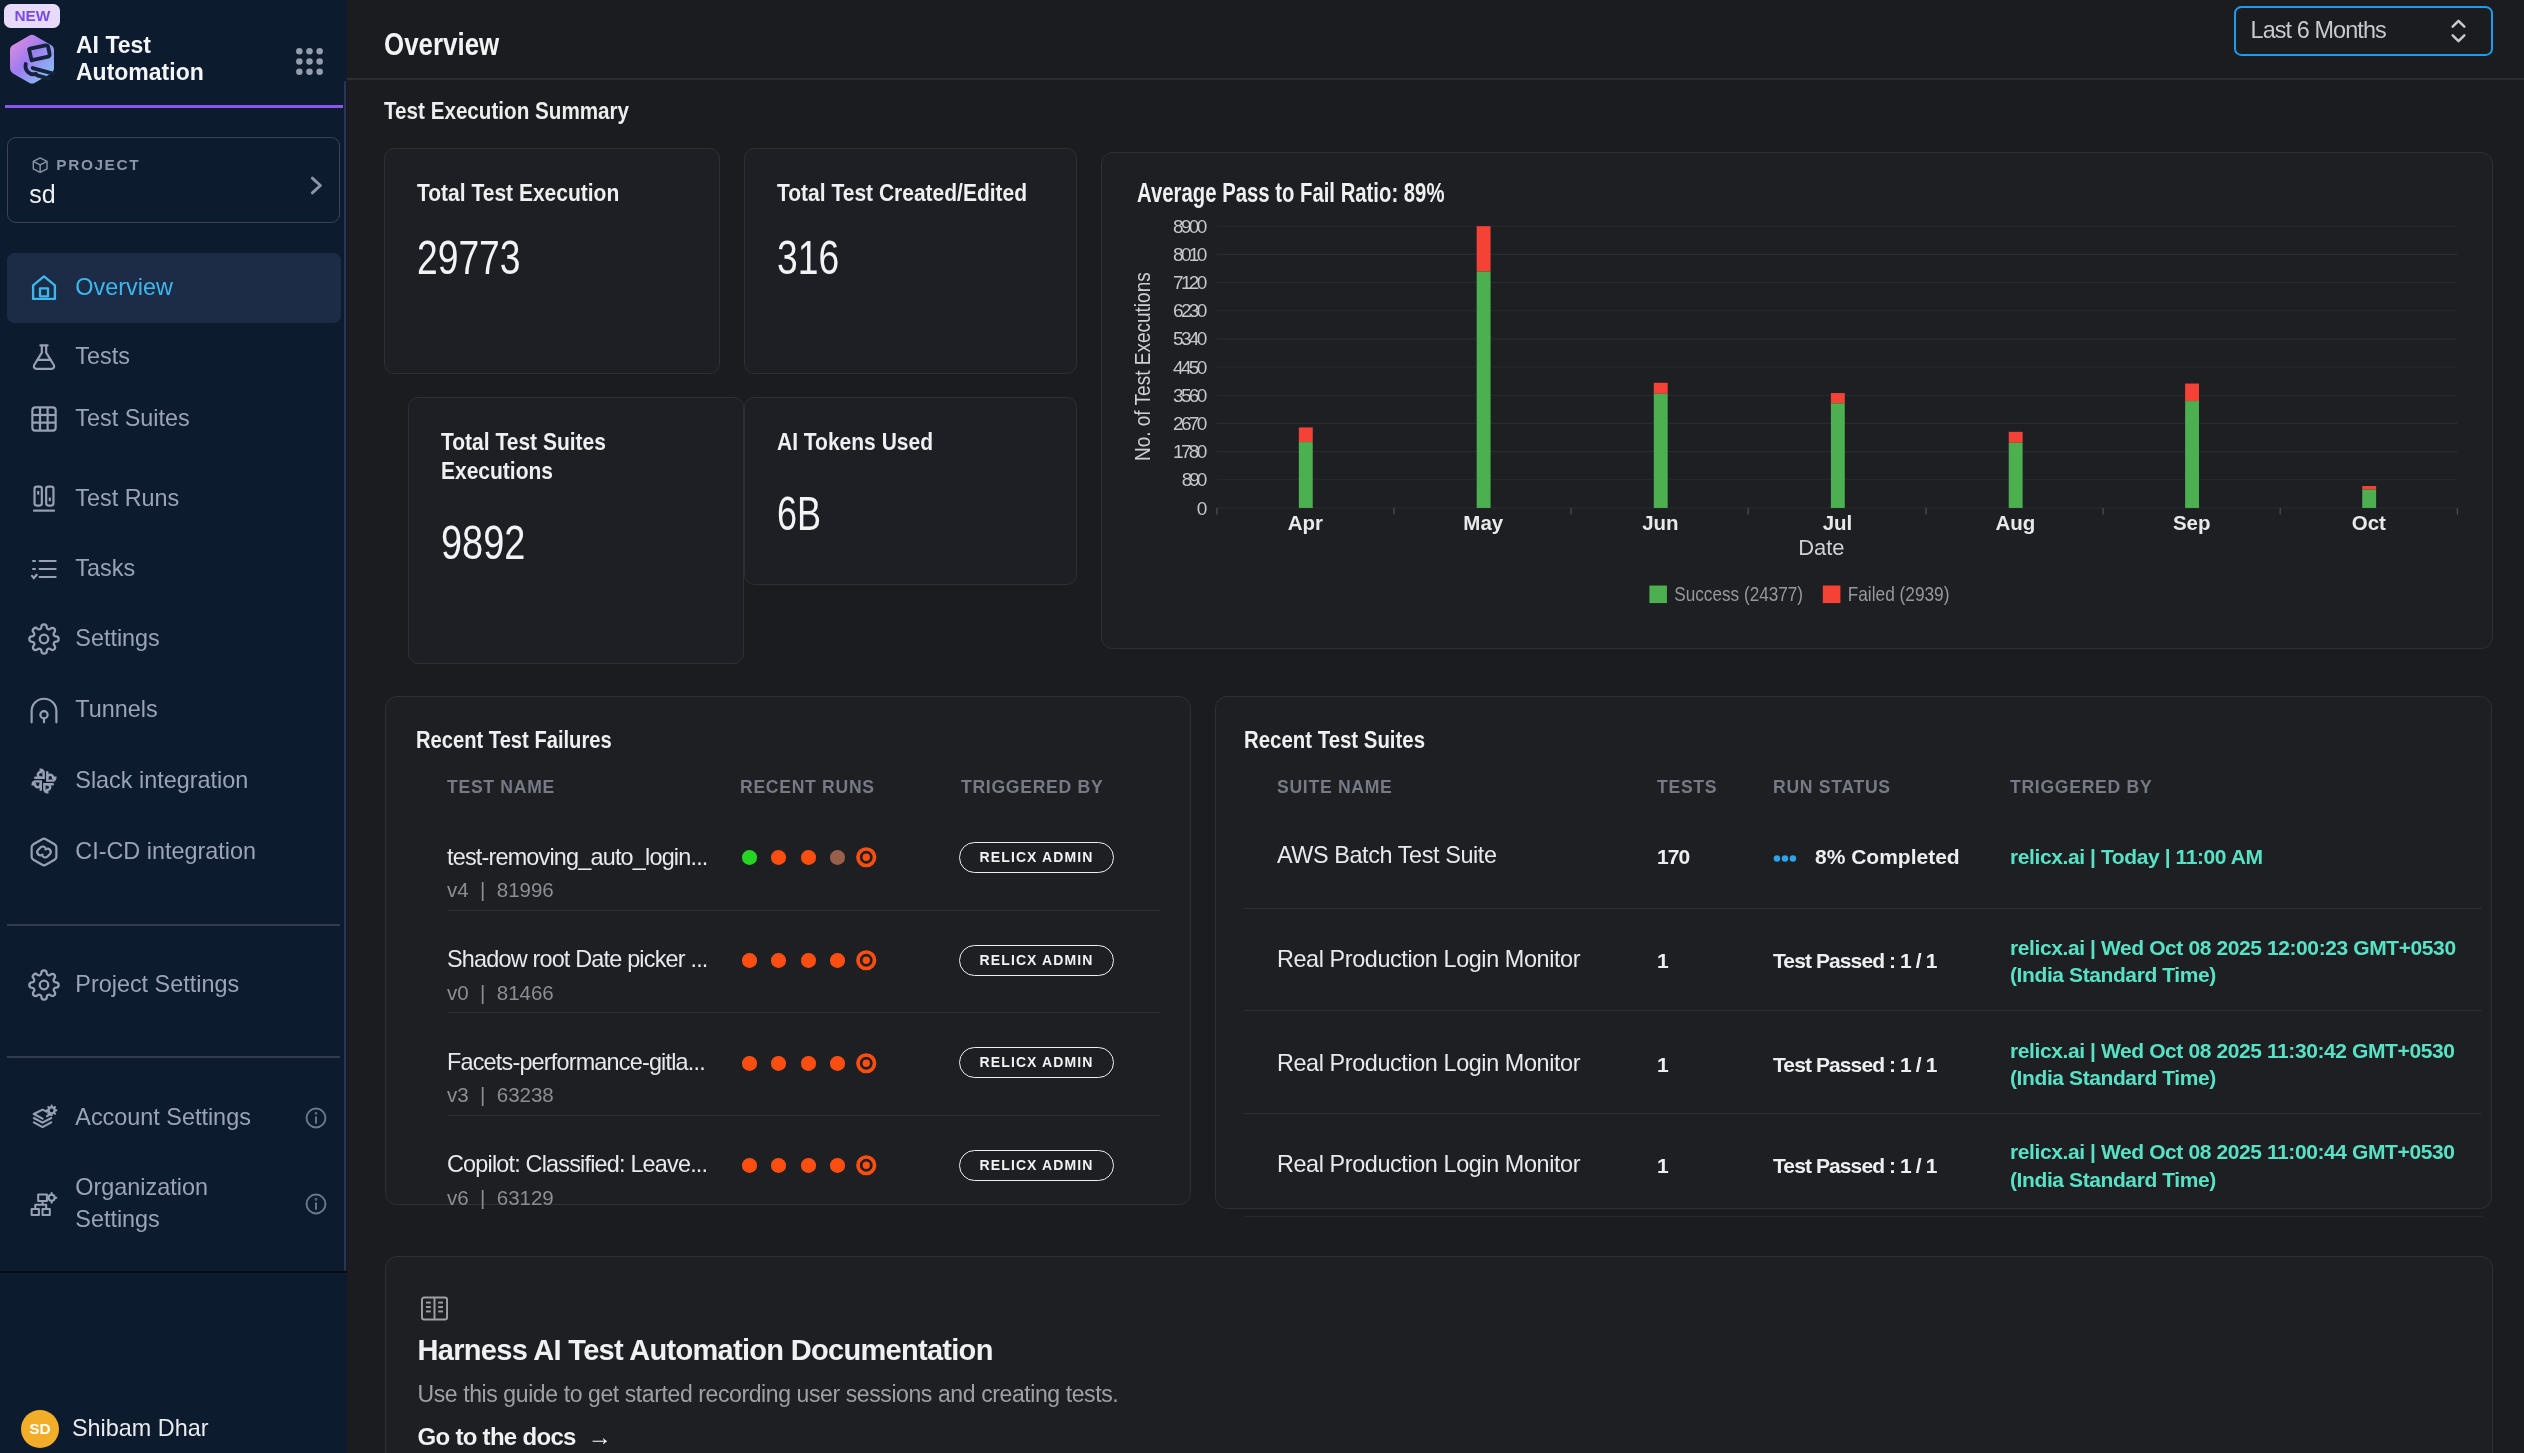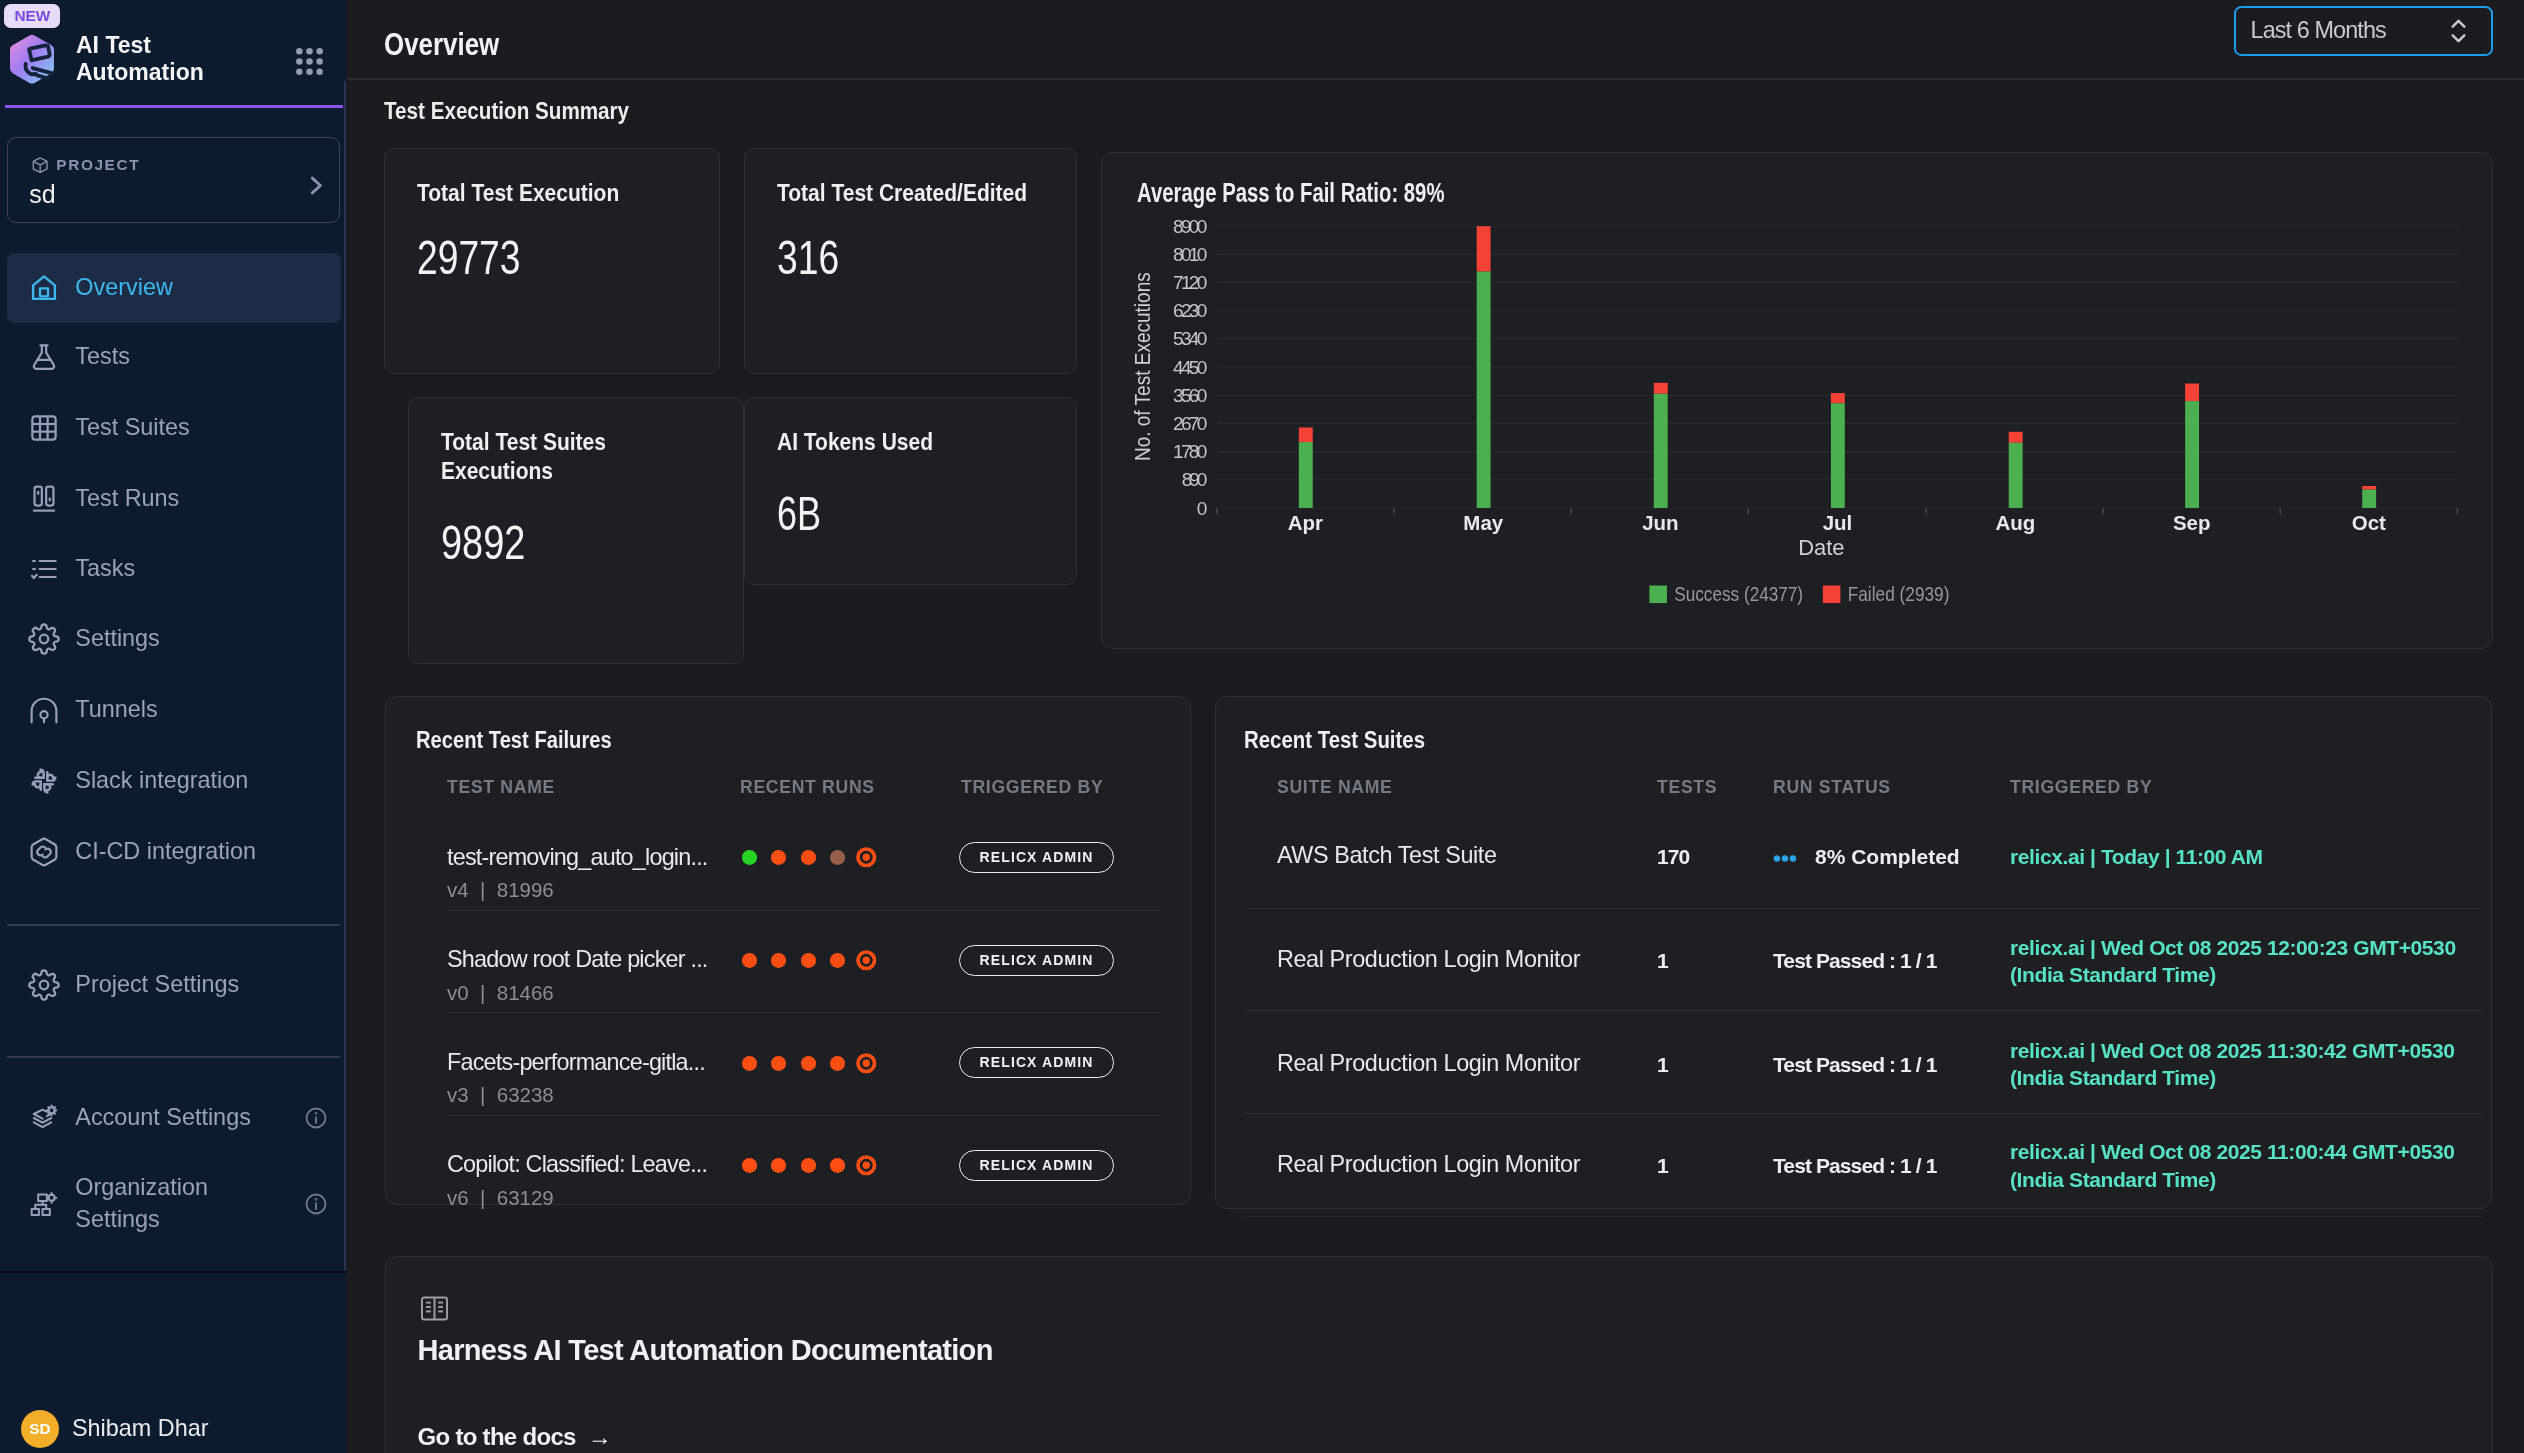"Test Suites" div.navitem { top: 393px -> 384px }
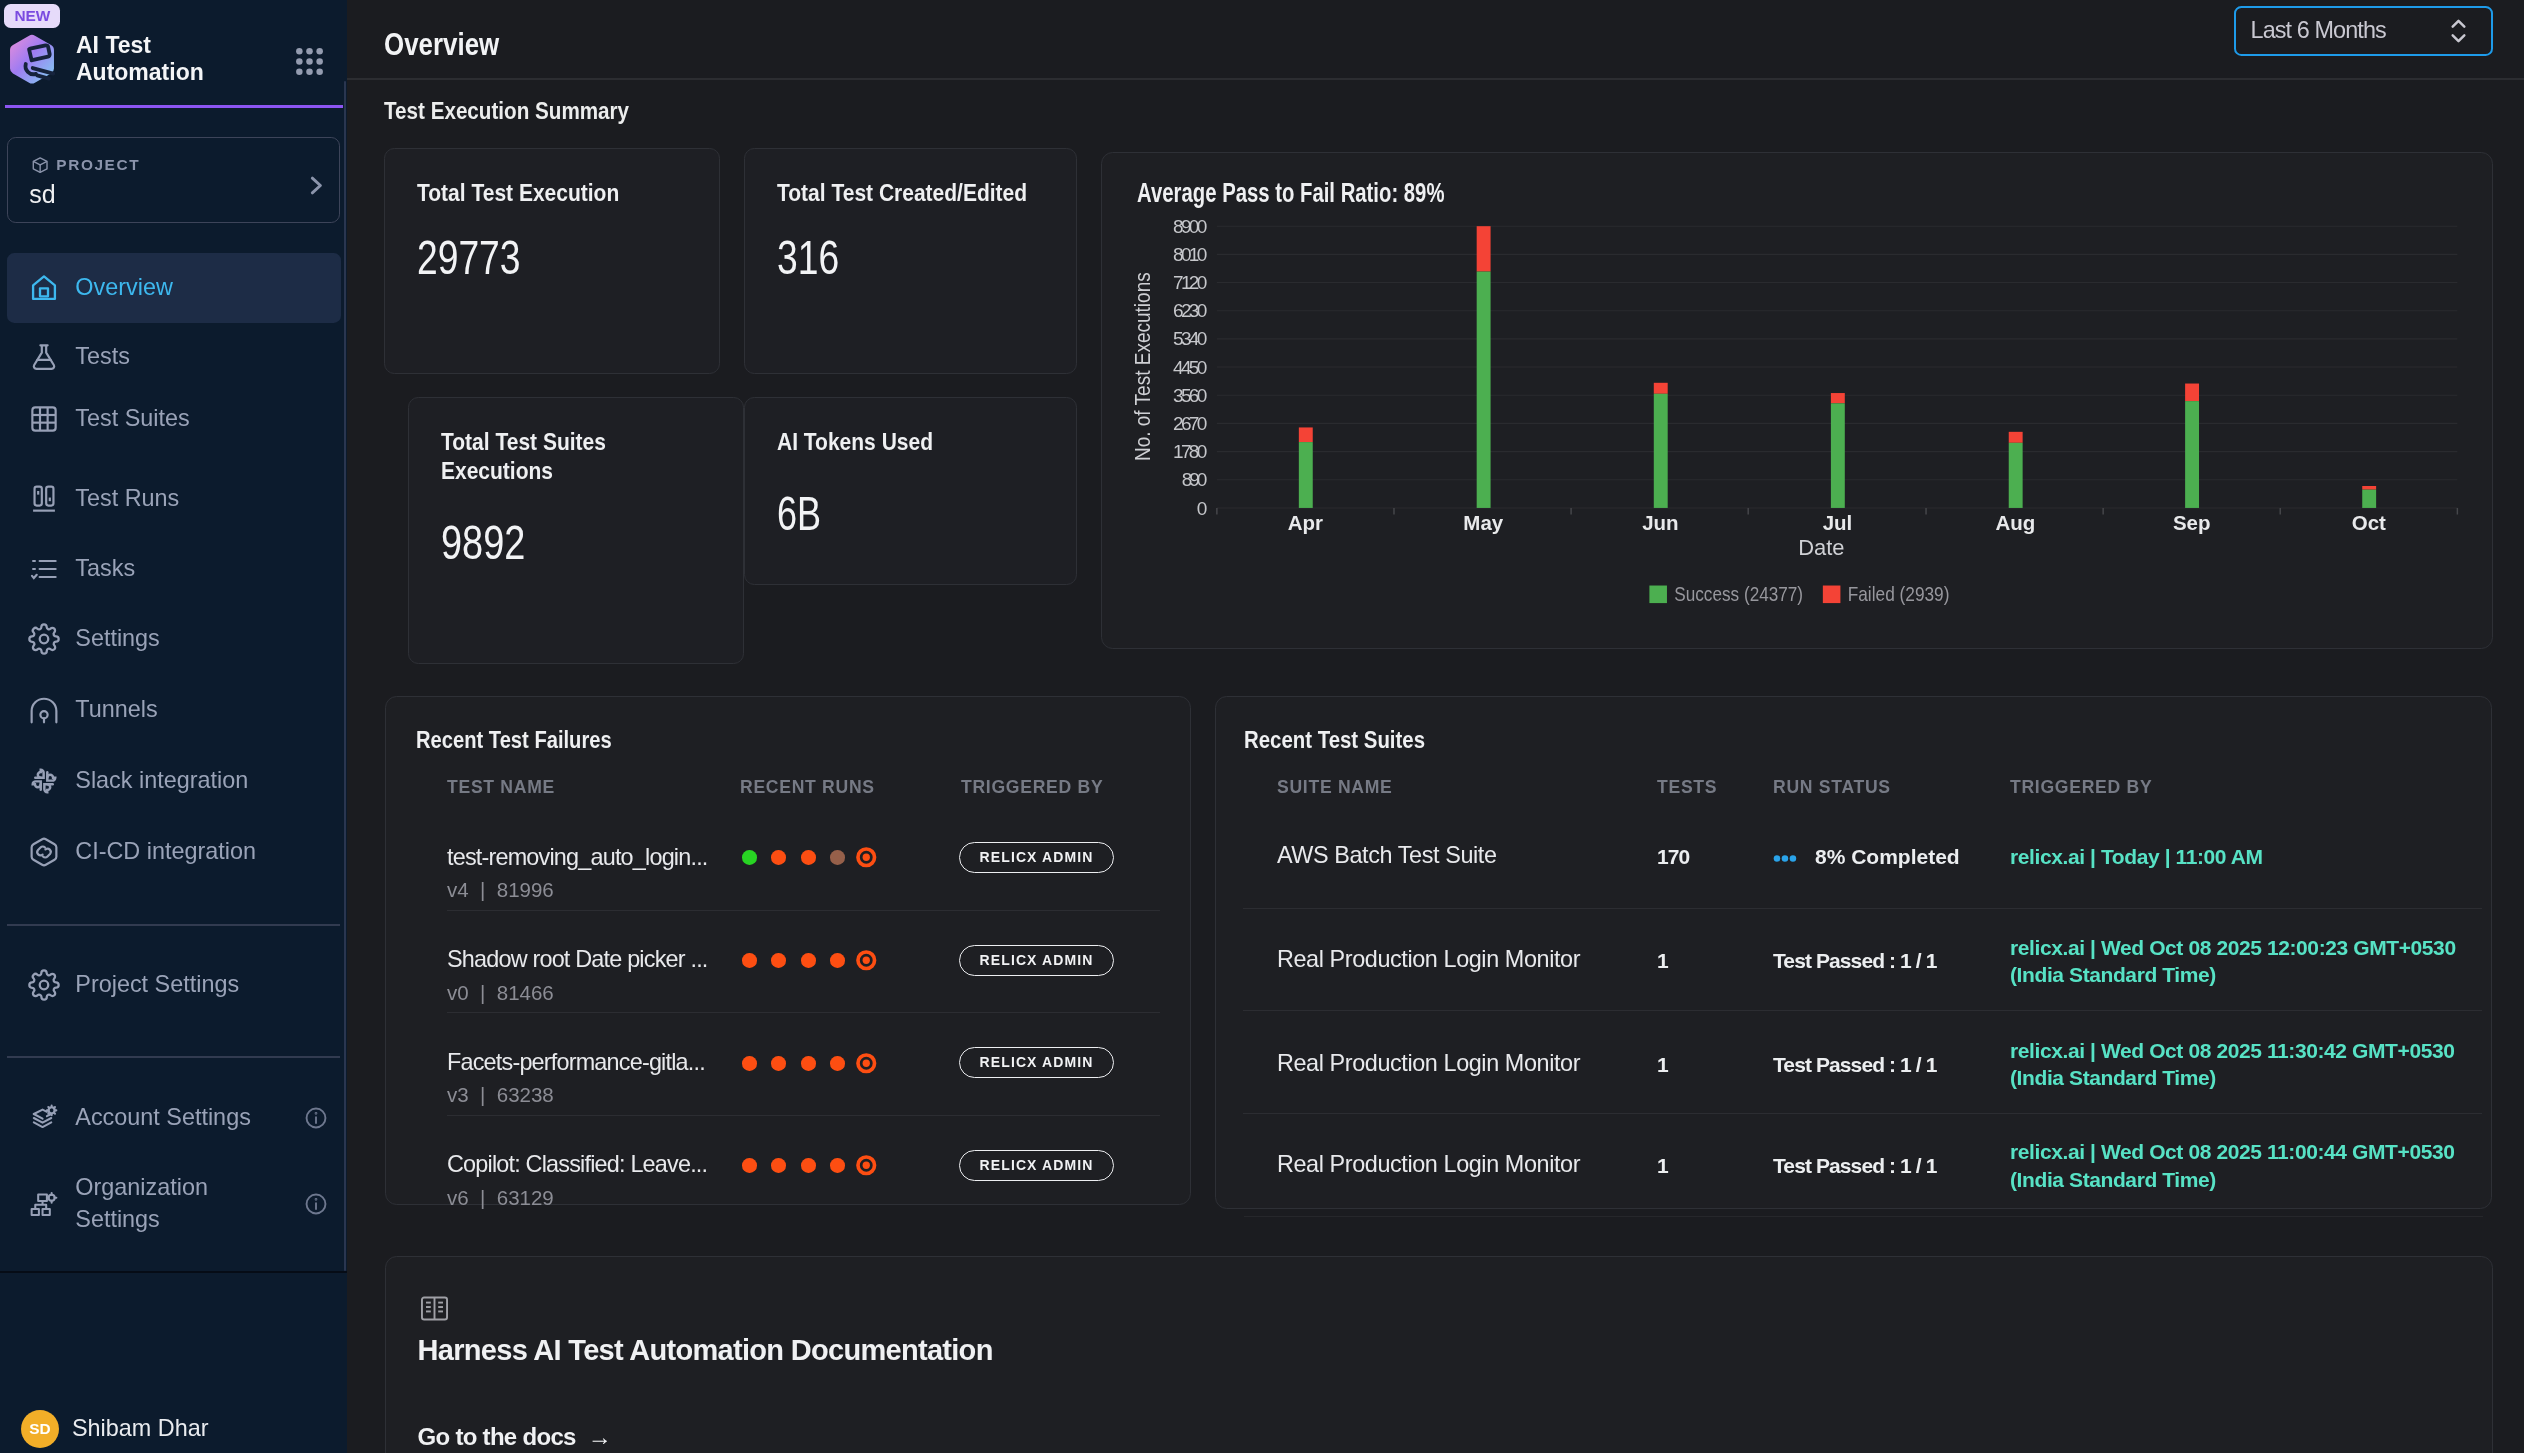"Use this guide to get" div.abs { html: none -> <div> <div>Use this guide to get started recording user sessions and creating tests.</div> </div> }
